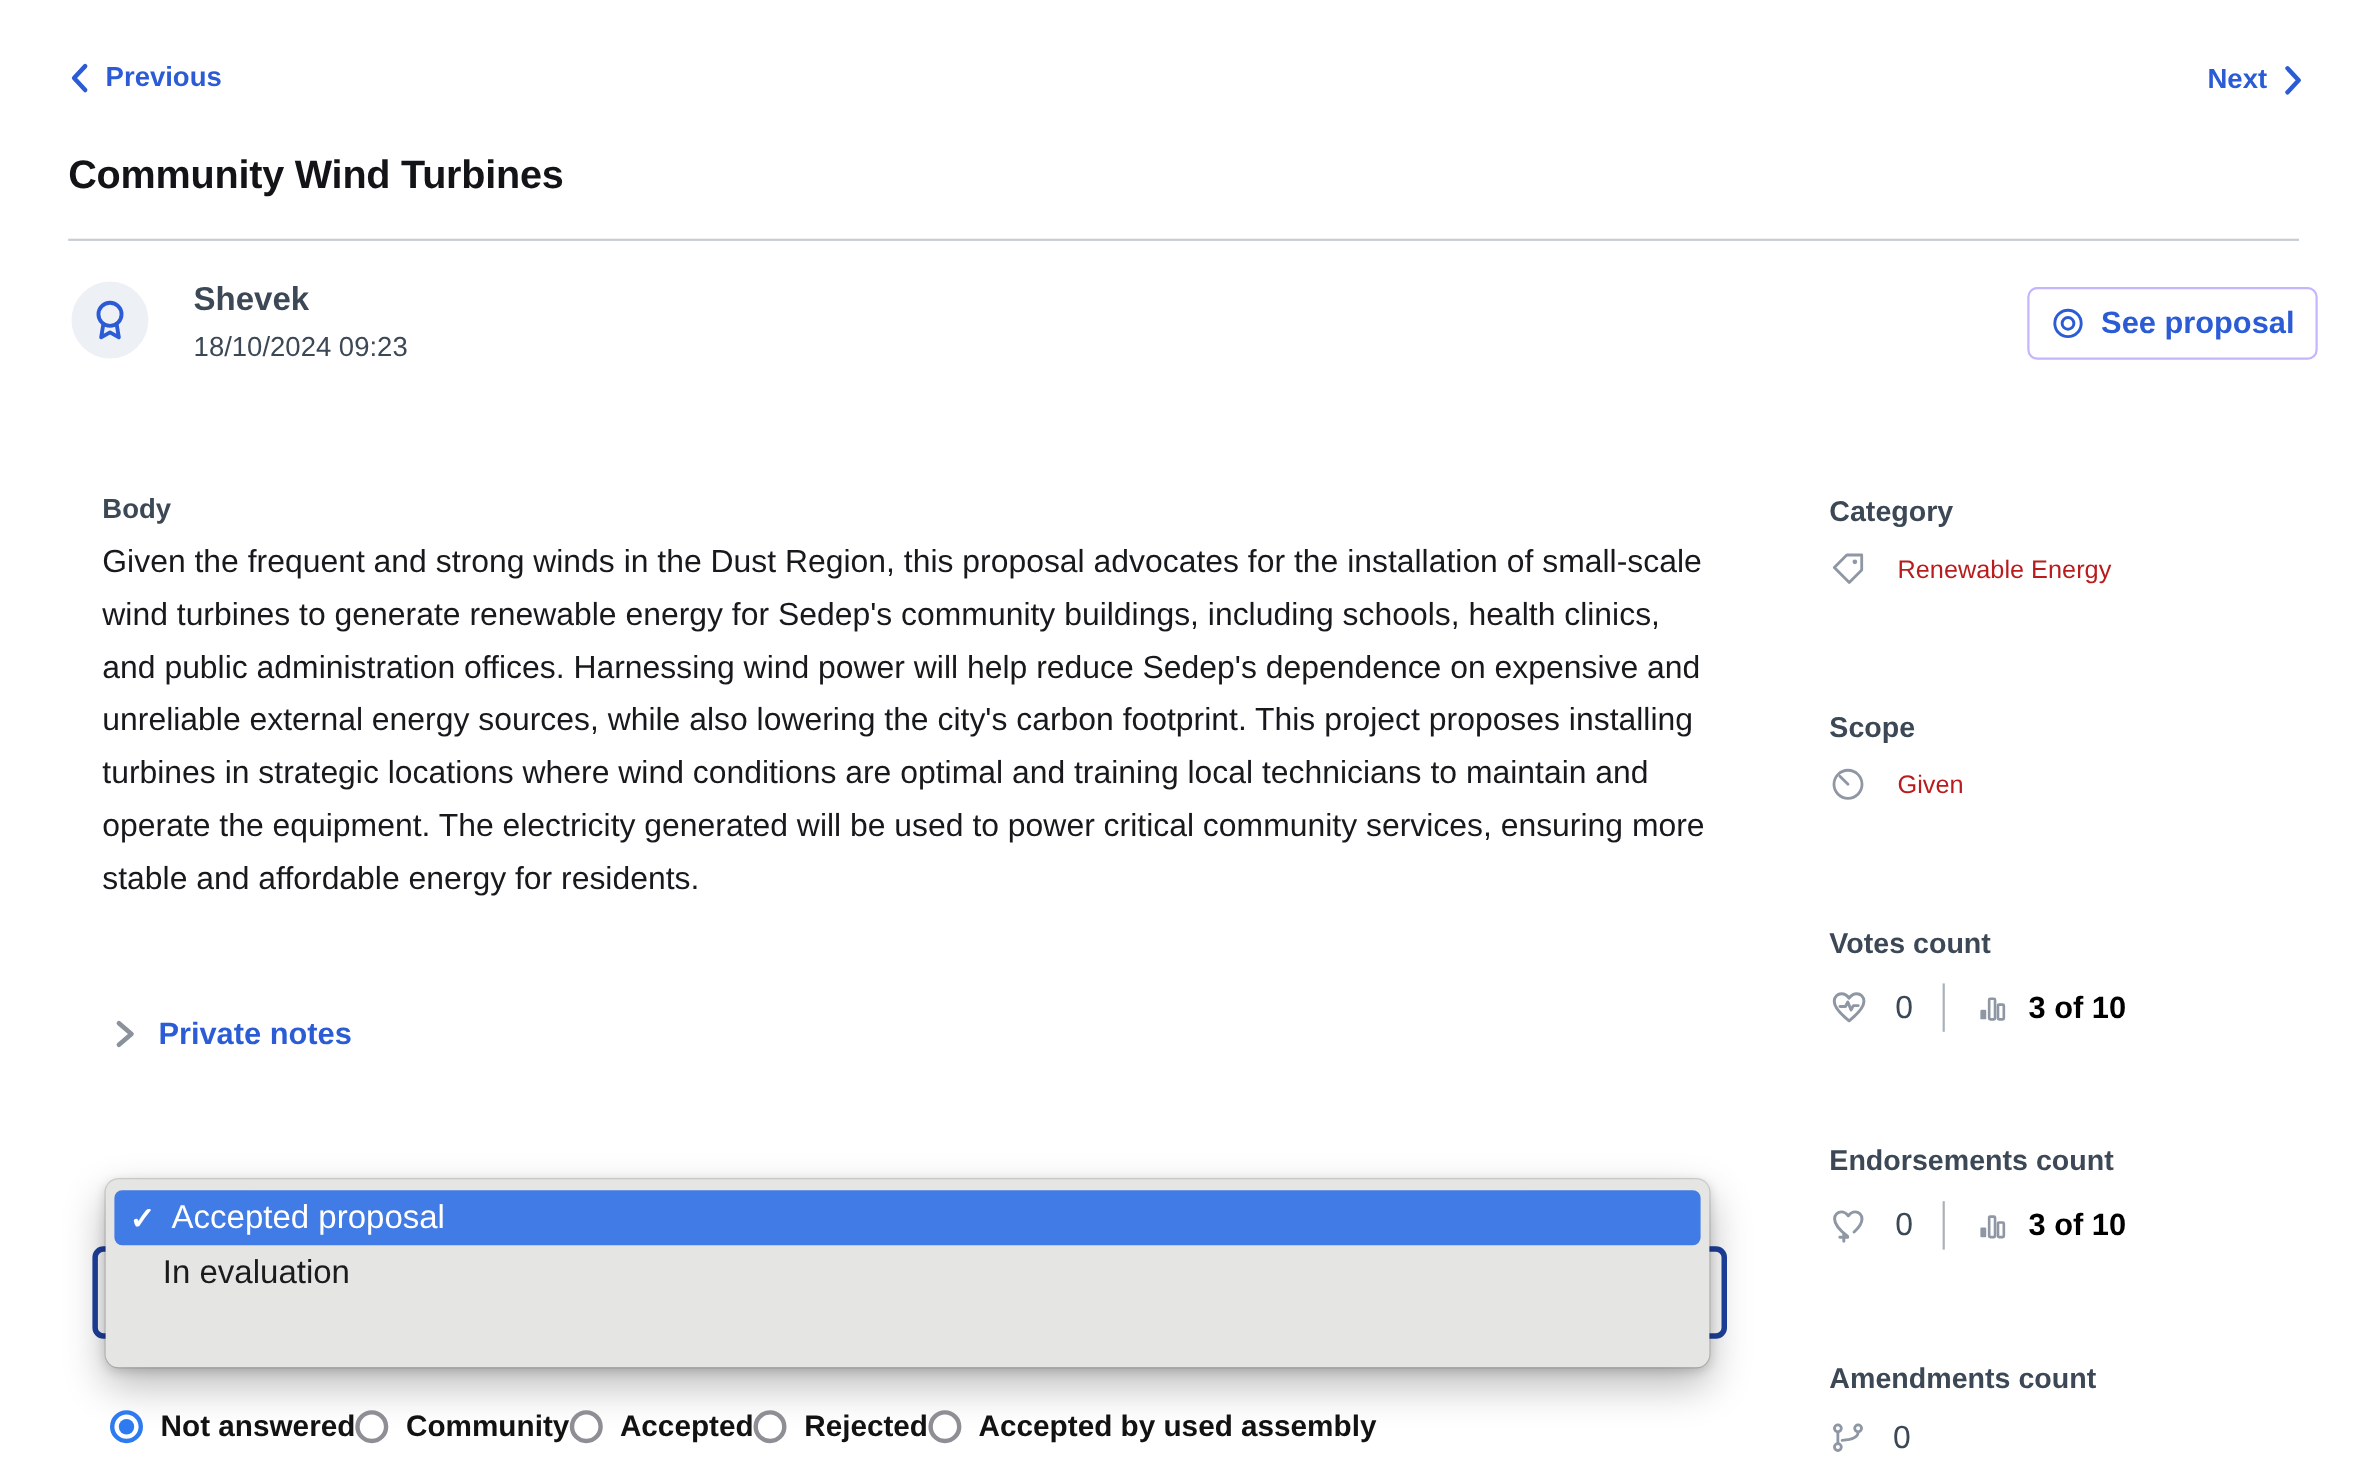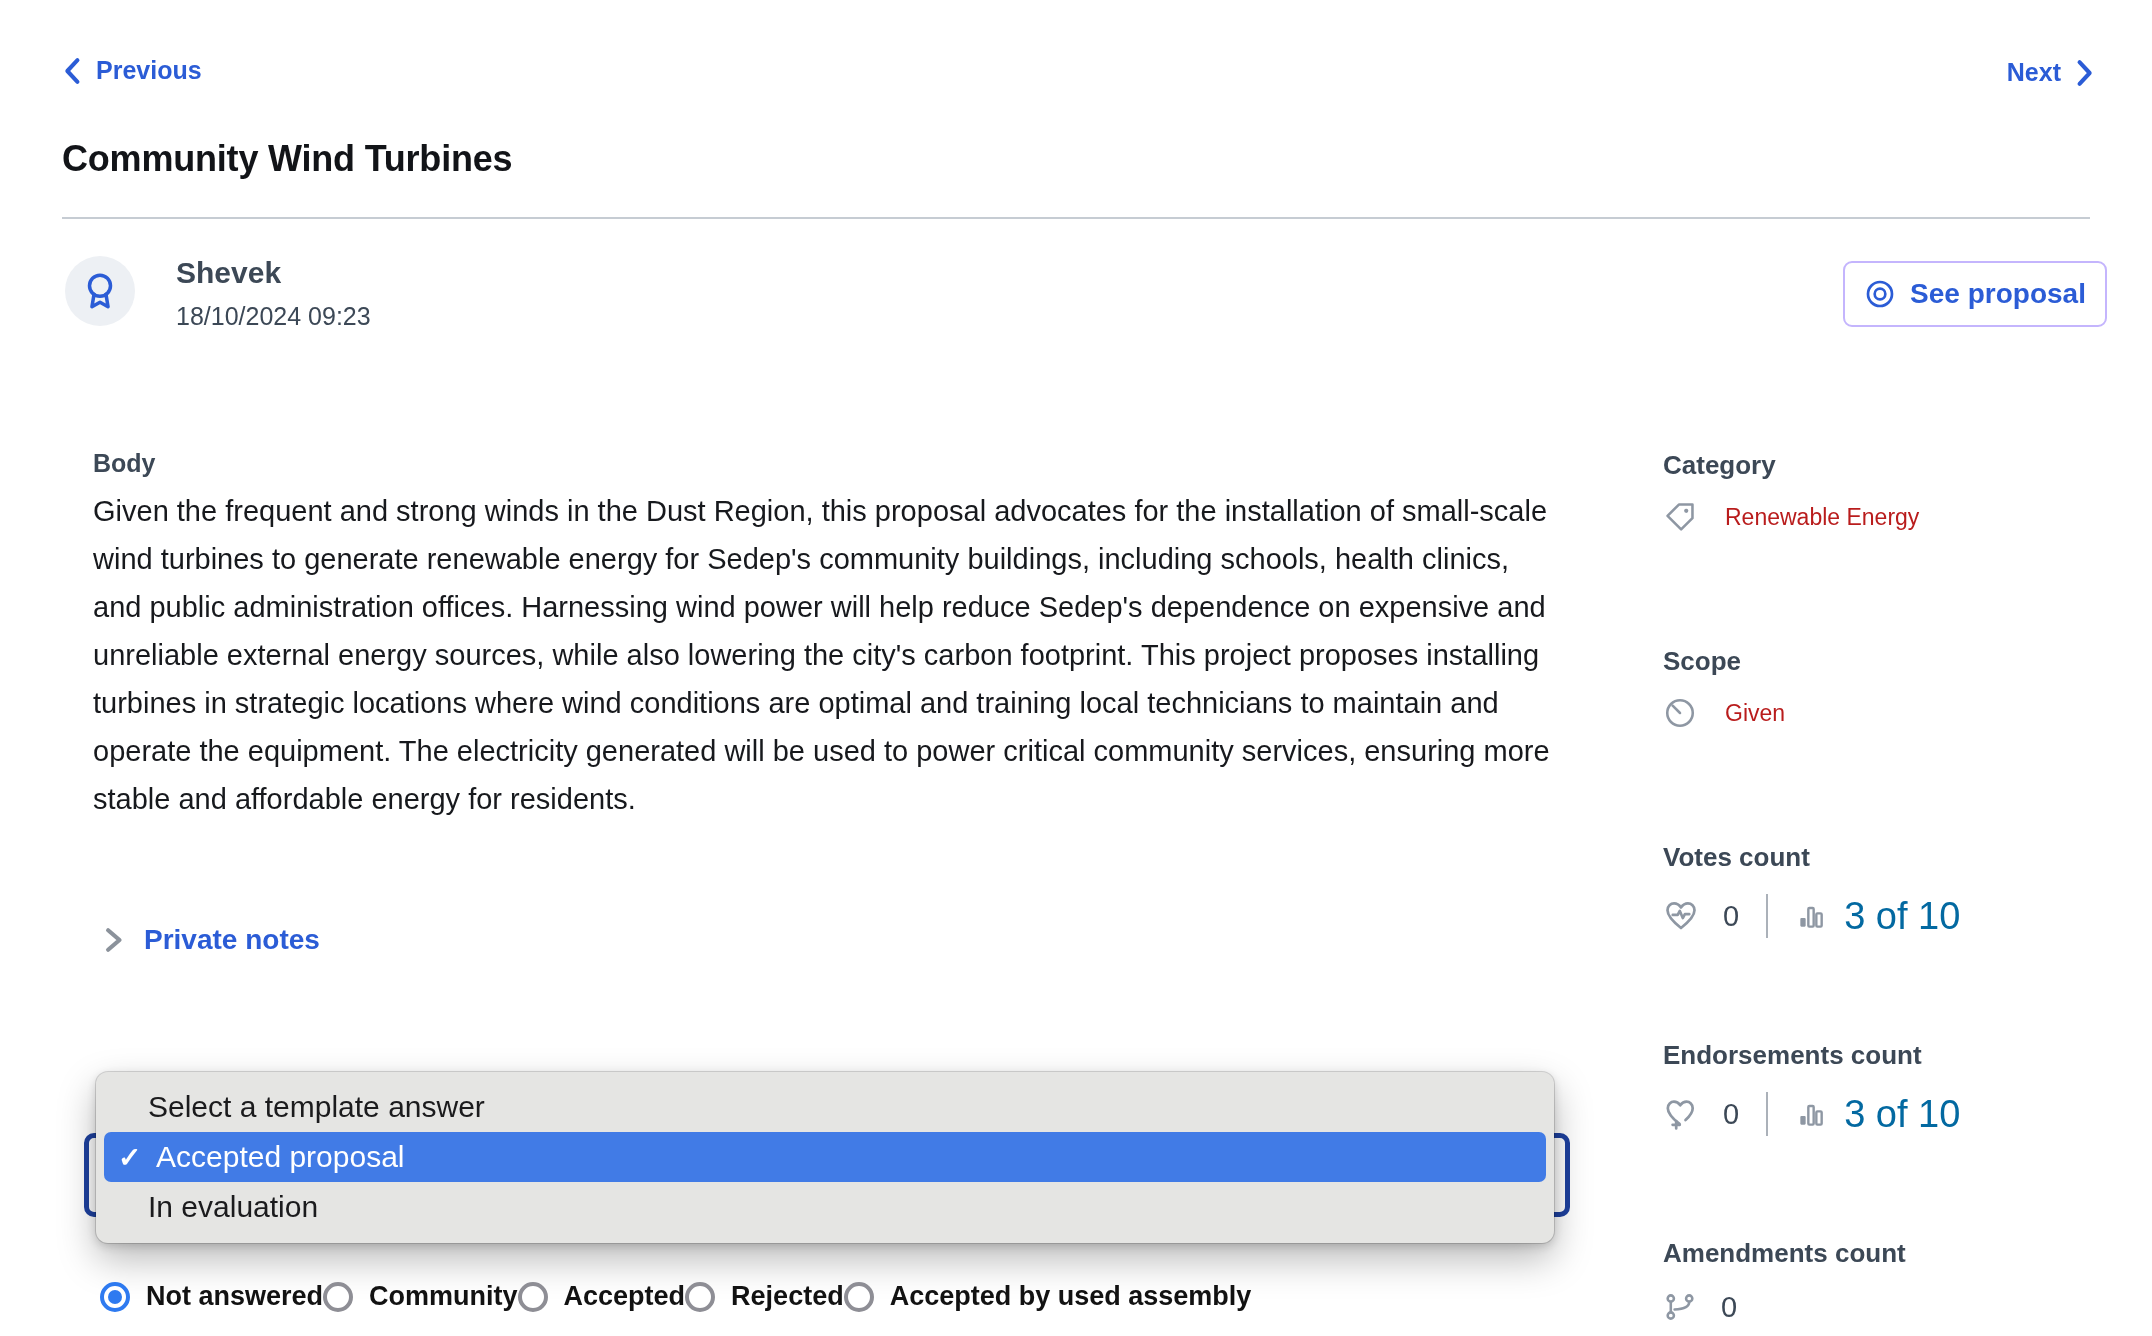"3 of 10" .sb-progress { color: #0369a1 -> #000000; font-size: 38px -> 28px; font-weight: none -> bold }
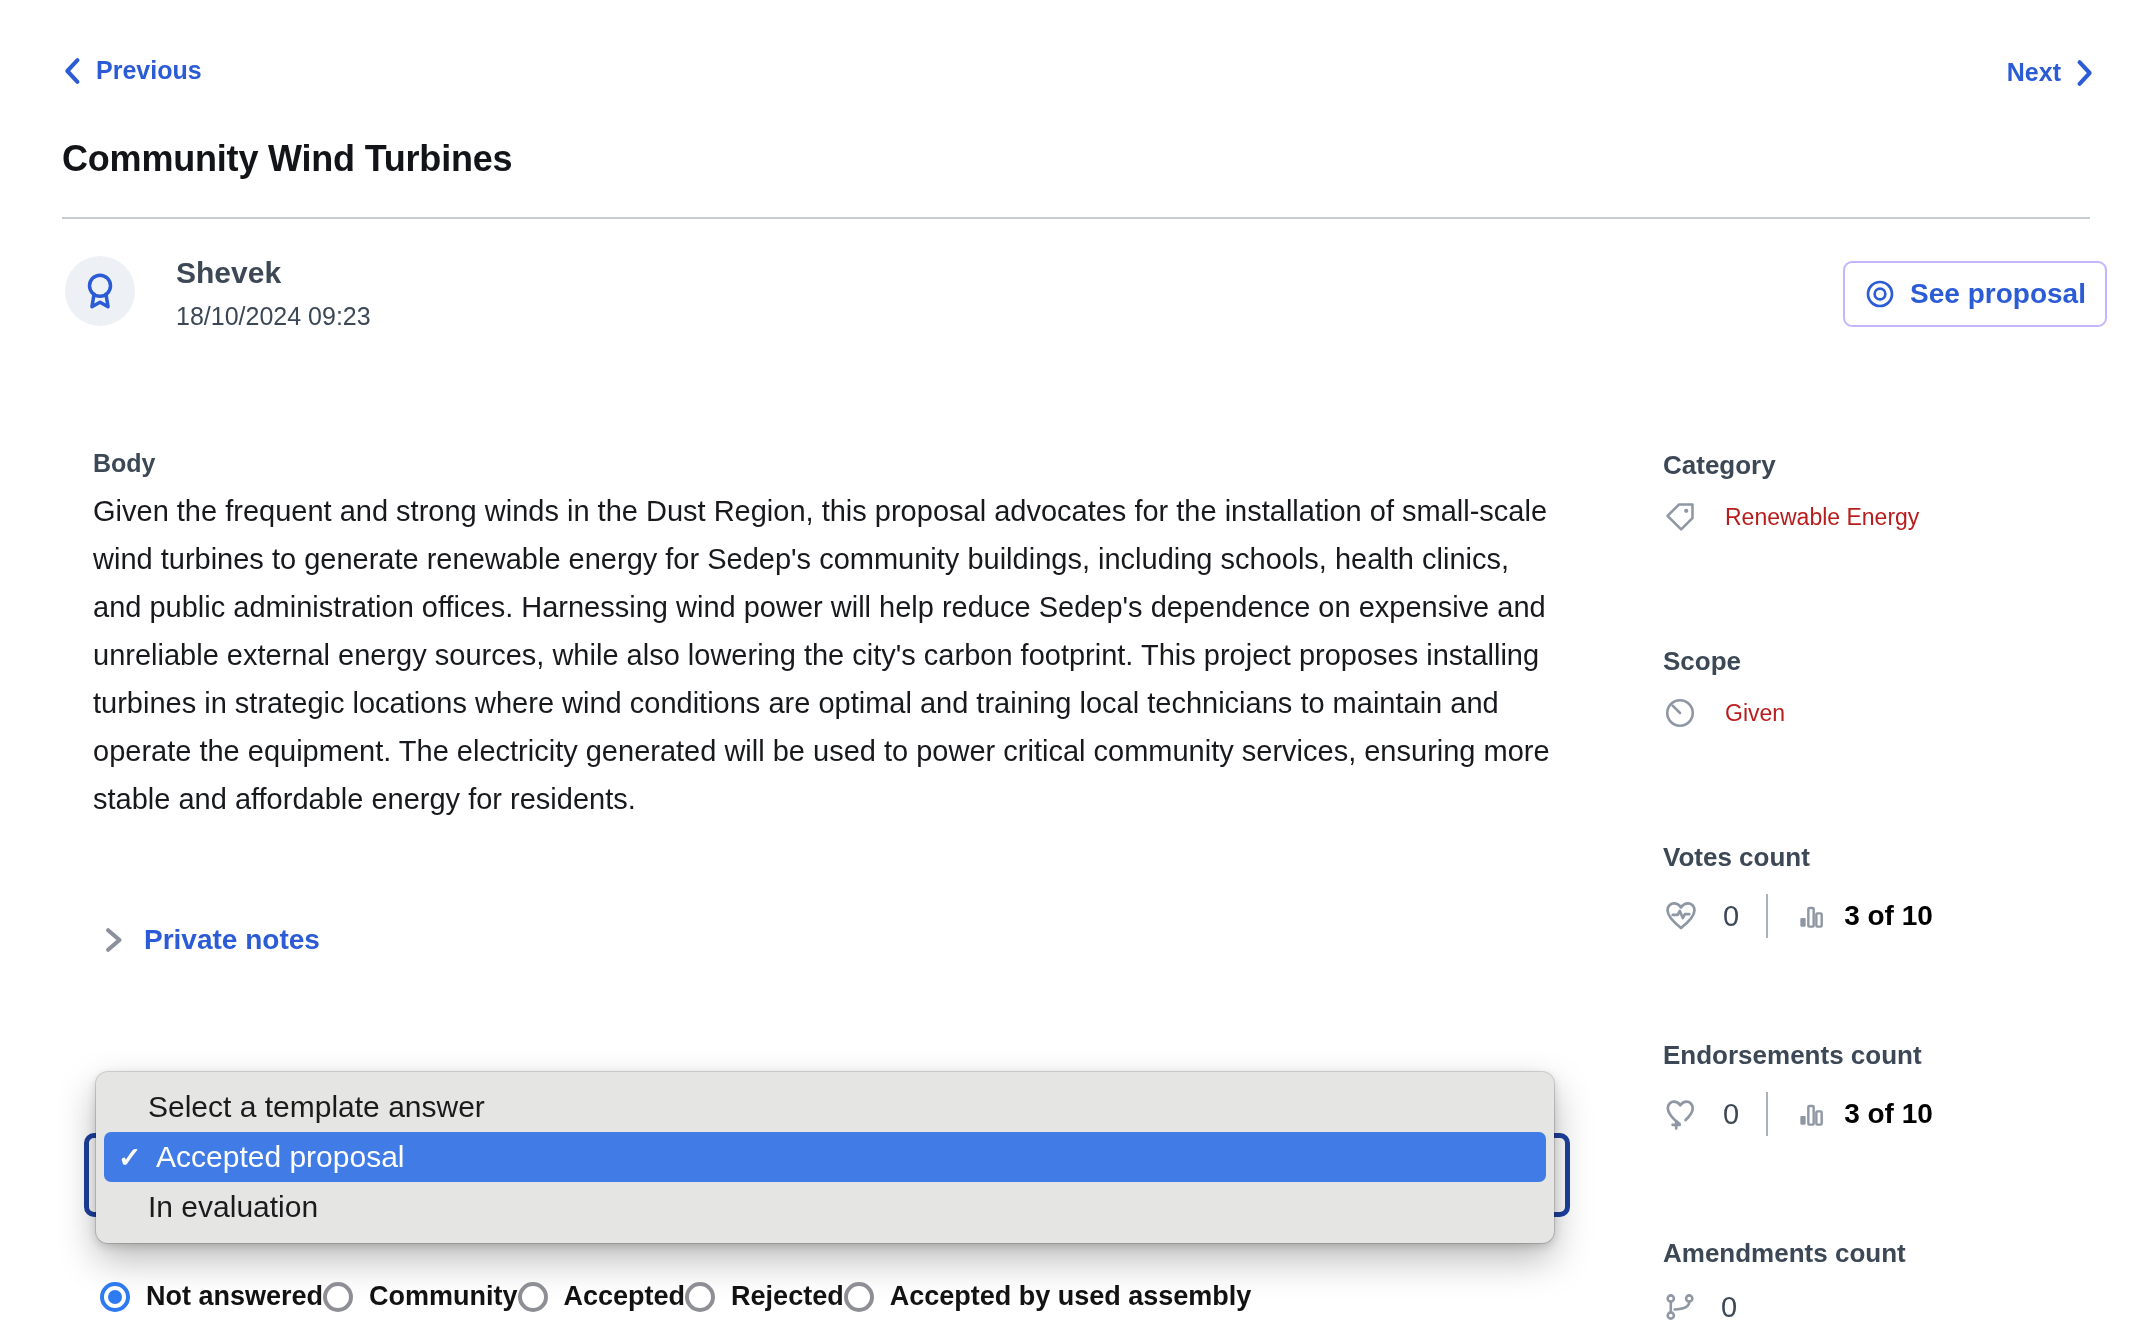"Select a template answer" div.dd-option { html: <div>Select a template answer</div> -> none }
